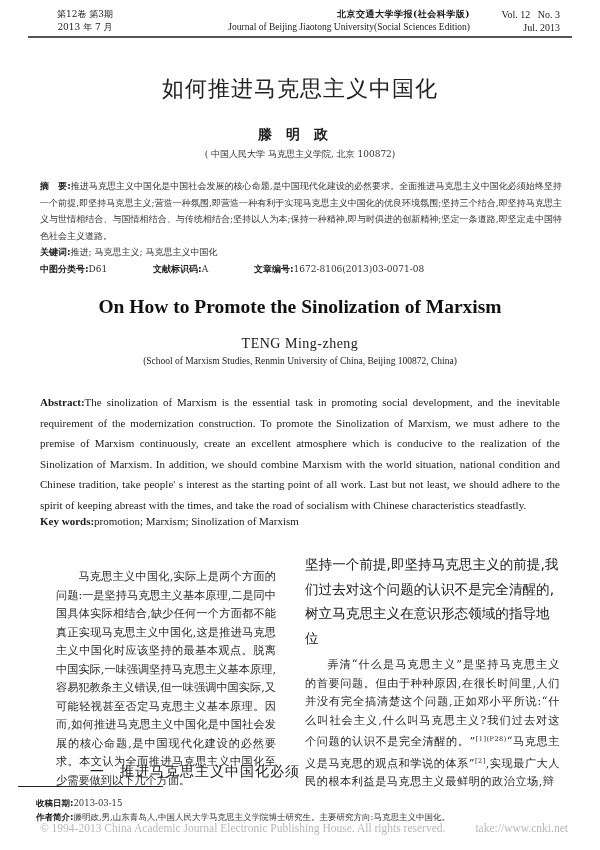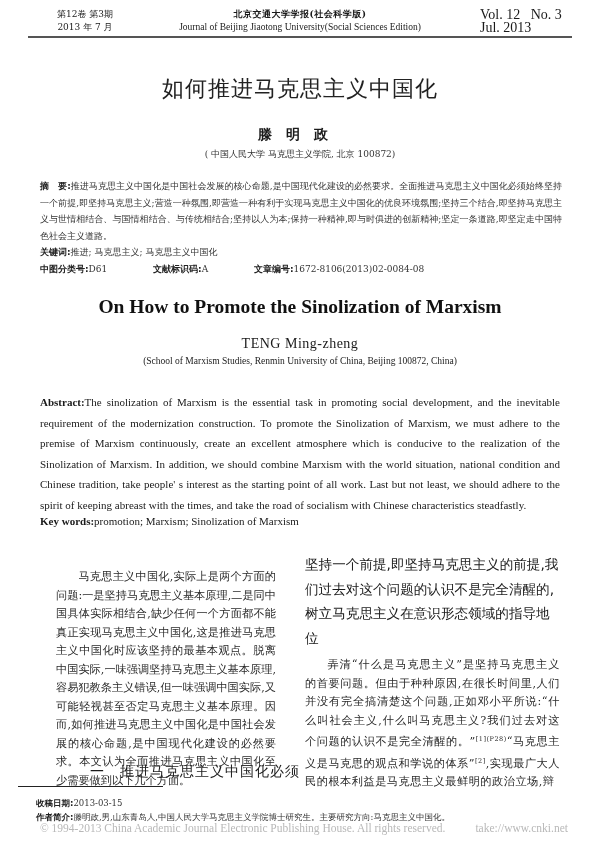"北京交通大学学报(社会科学版)" .hdr-center { text-align: center -> right }
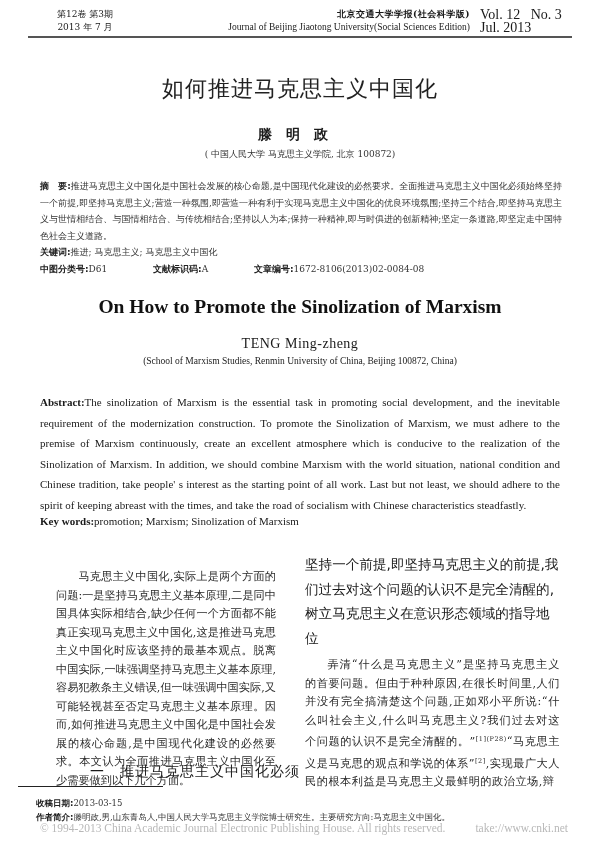"Vol. 12 No. 3" .hdr-right { font-size: 14px -> 10px; text-align: left -> right }
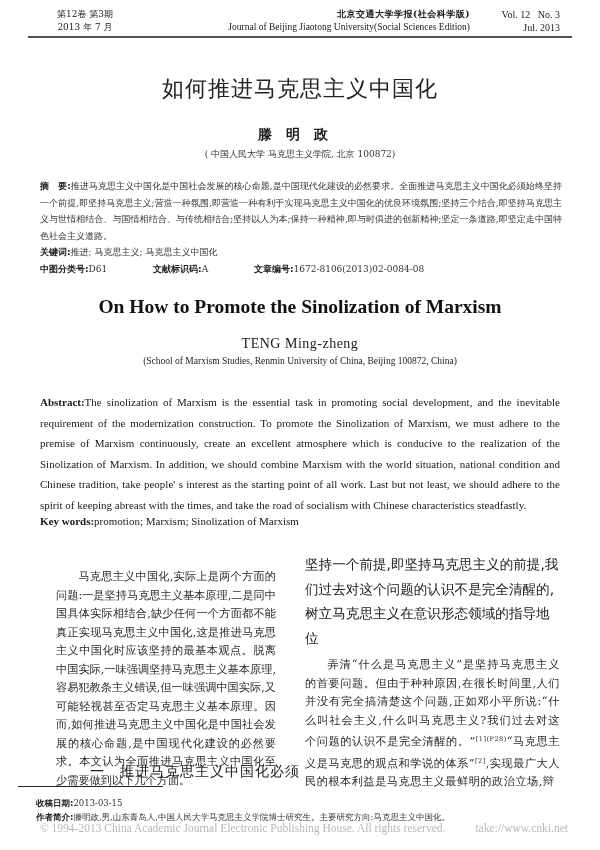"1672-8106(2013)02-0084-08" span { text: 02-0084-08 -> 03-0071-08 }
